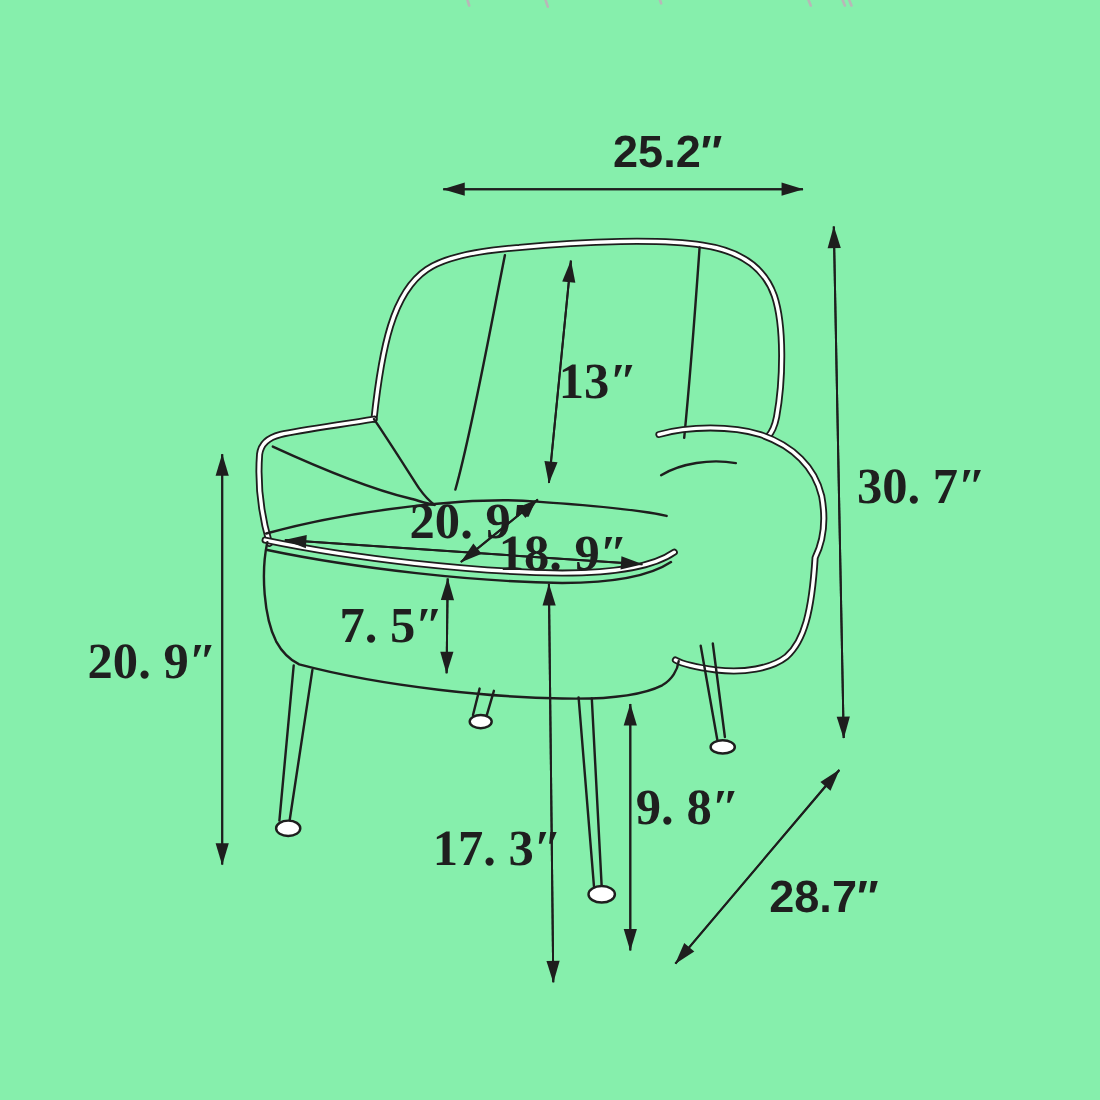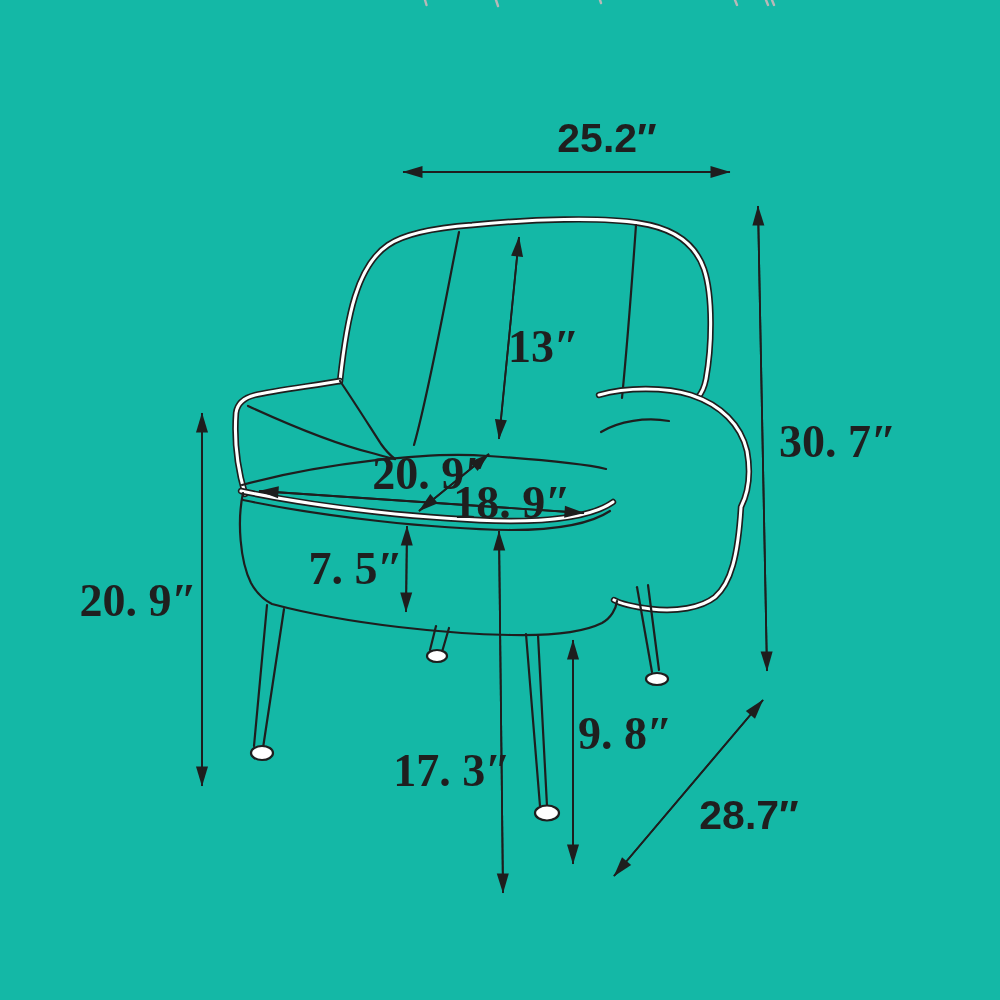"25.2″" .stage { background: #14b8a6 -> #86efac }
